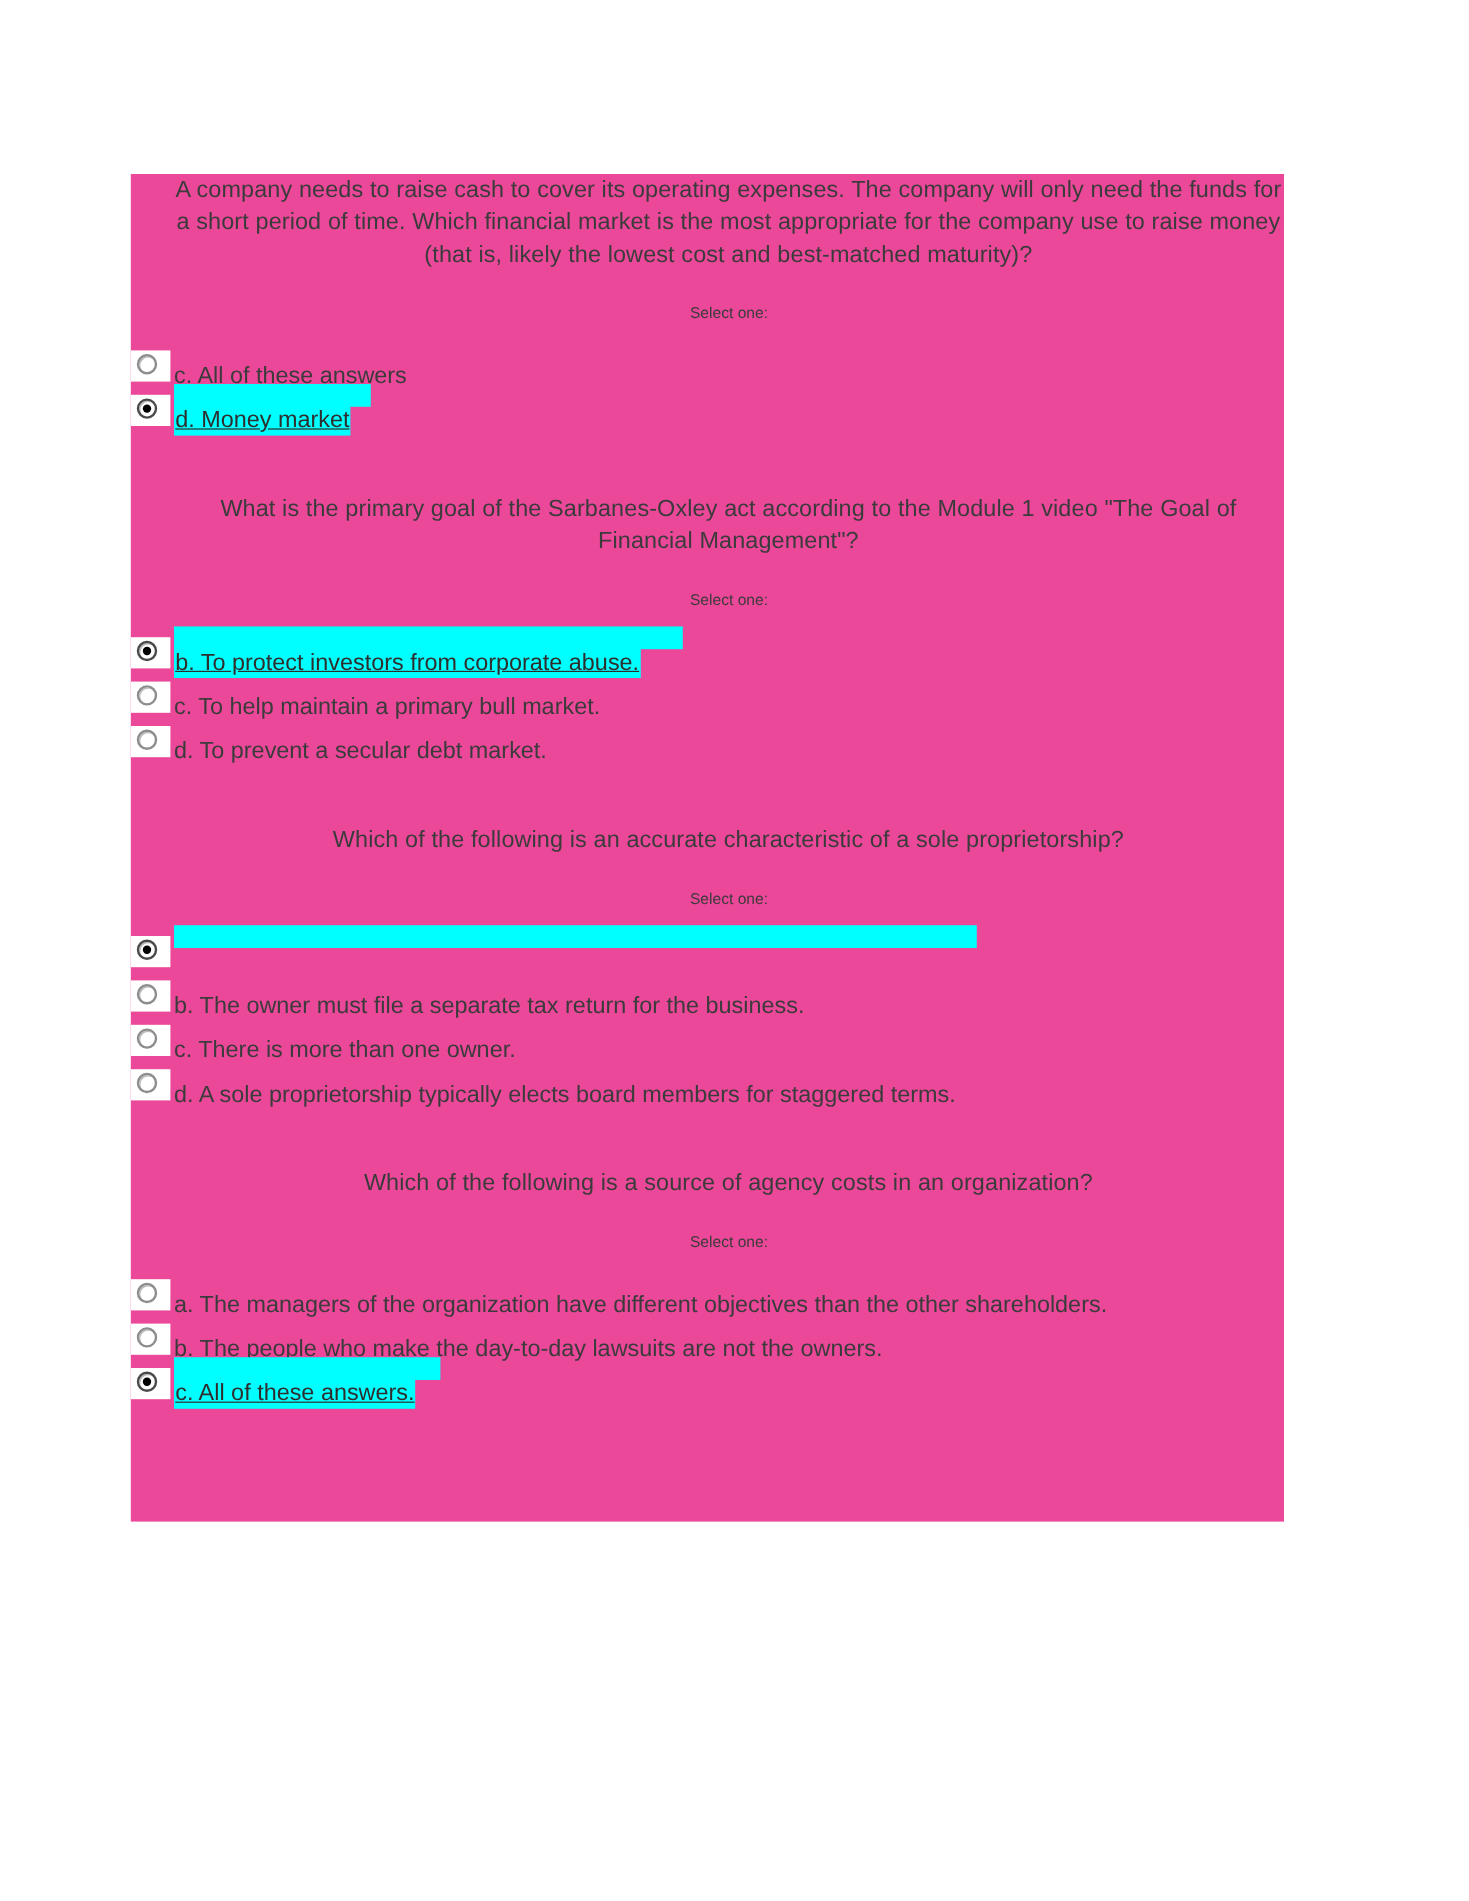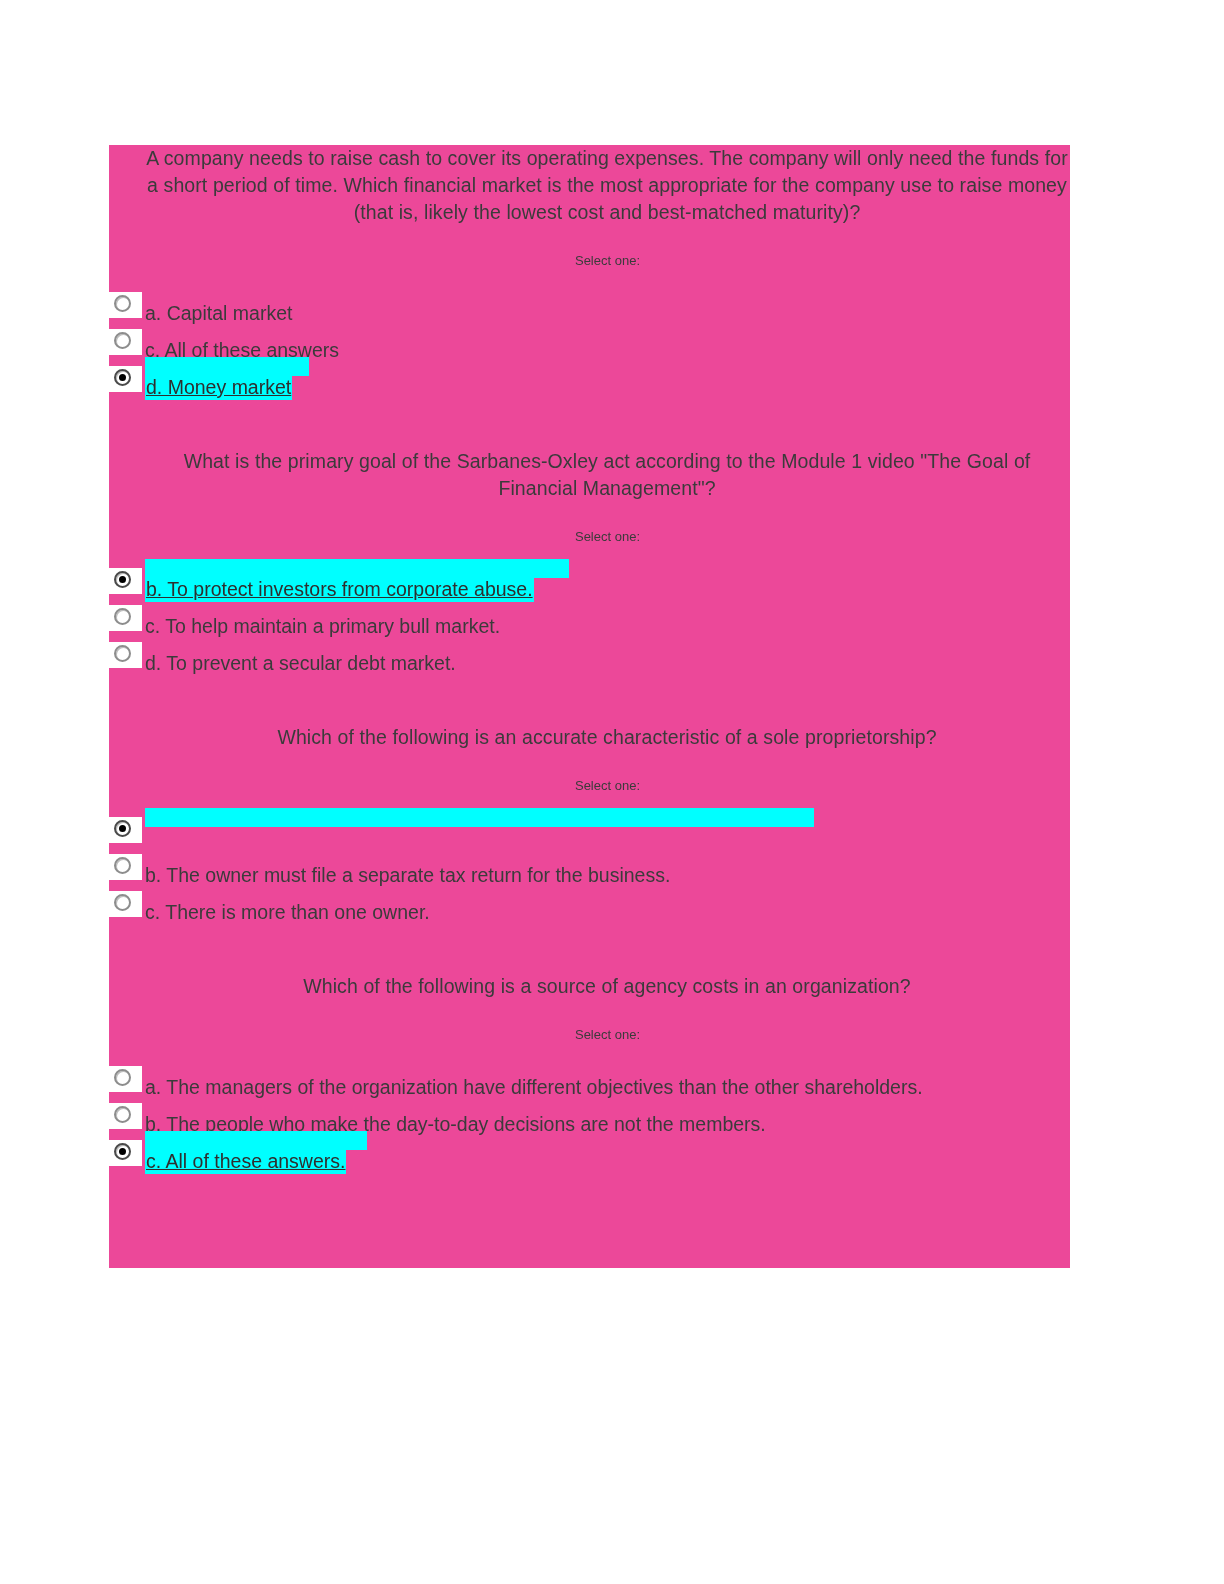"a. Capital market" div.option-row { html: <div> <div> <span></span> </div> <div>a. Capital market</div> </div> -> none }
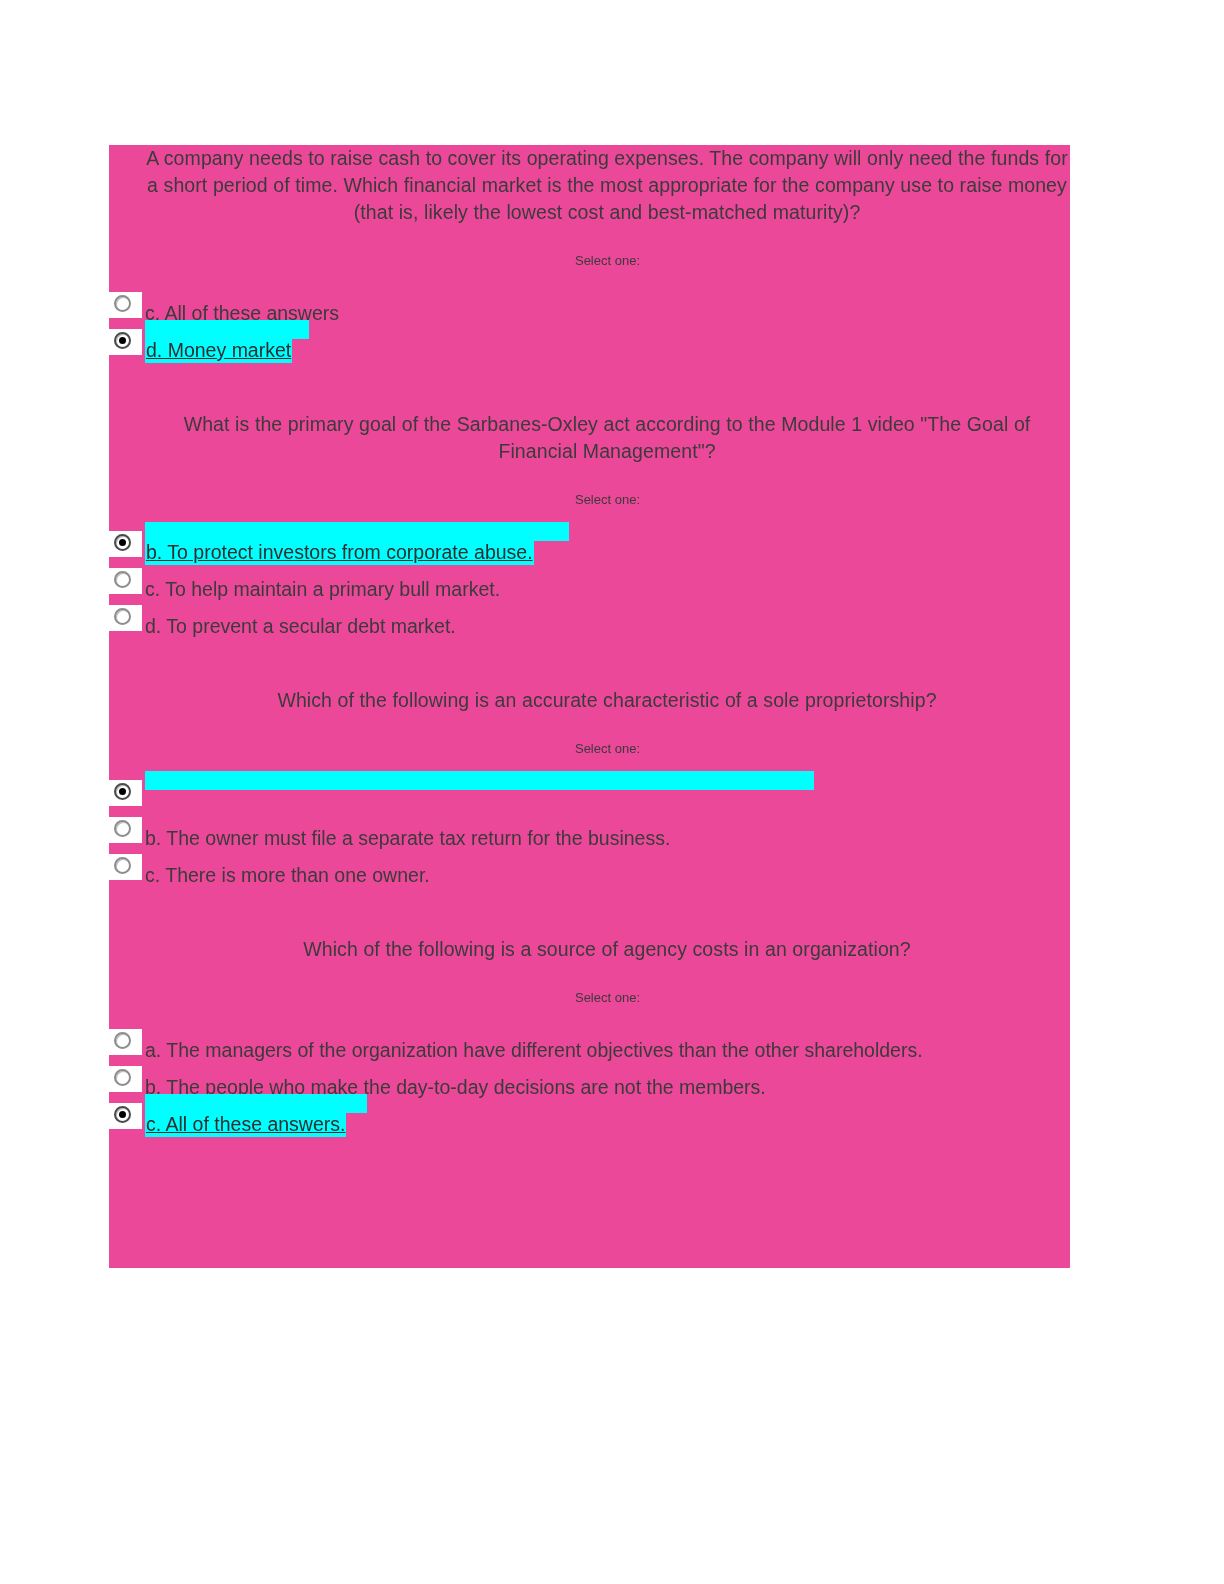"d. A sole proprietorship typically" div.option-row { html: none -> <div> <div> <span></span> </div> <div>d. A sole proprietorship typically elects board members for staggered terms.</div> </div> }
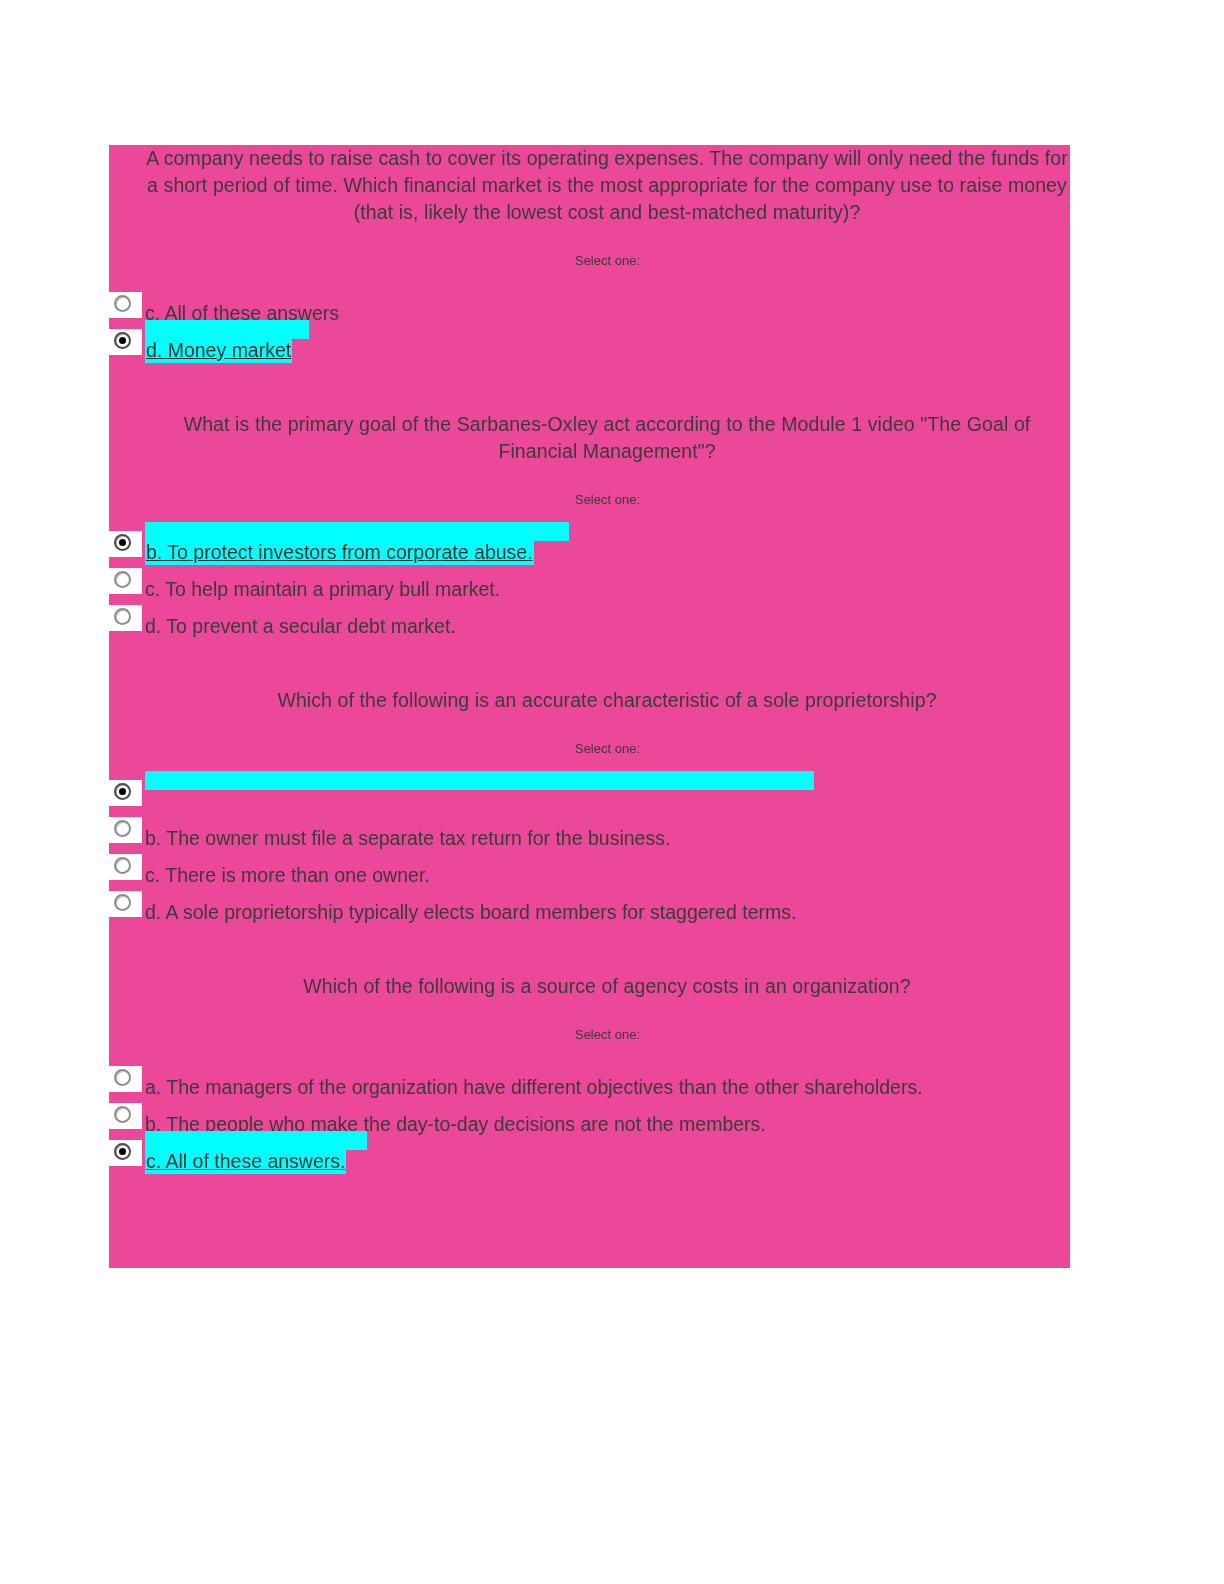"b. The people who make" div.option-label { text: decisions are not the members -> lawsuits are not the owners }
